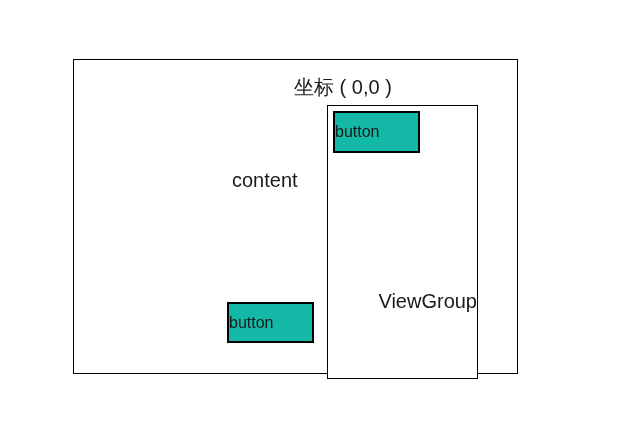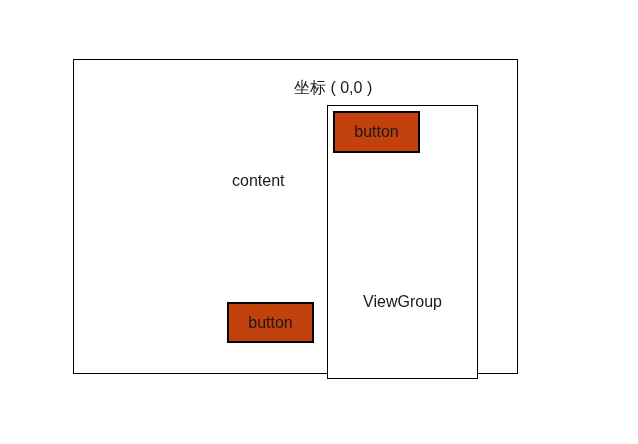"坐标 ( 0,0 )" .label { font-size: 16px -> 20px }
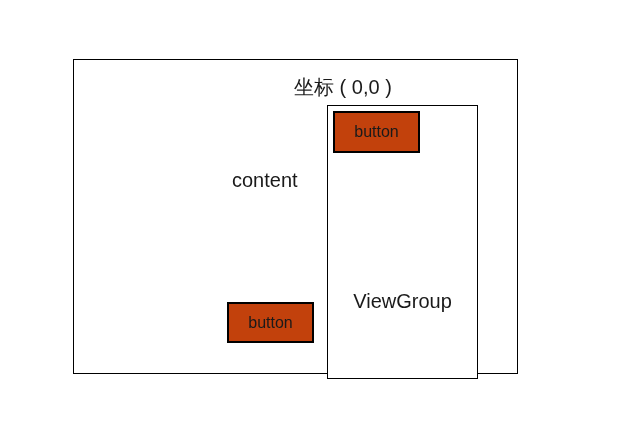"button" .btn-box { background: #c2410c -> #14b8a6; justify-content: center -> none }
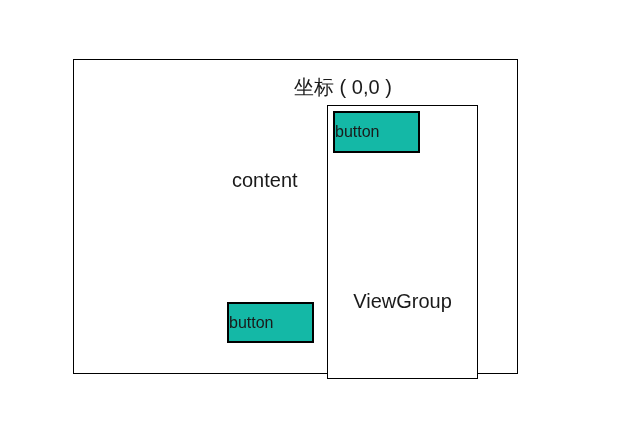"ViewGroup" .viewgroup-label { text-align: center -> right }
